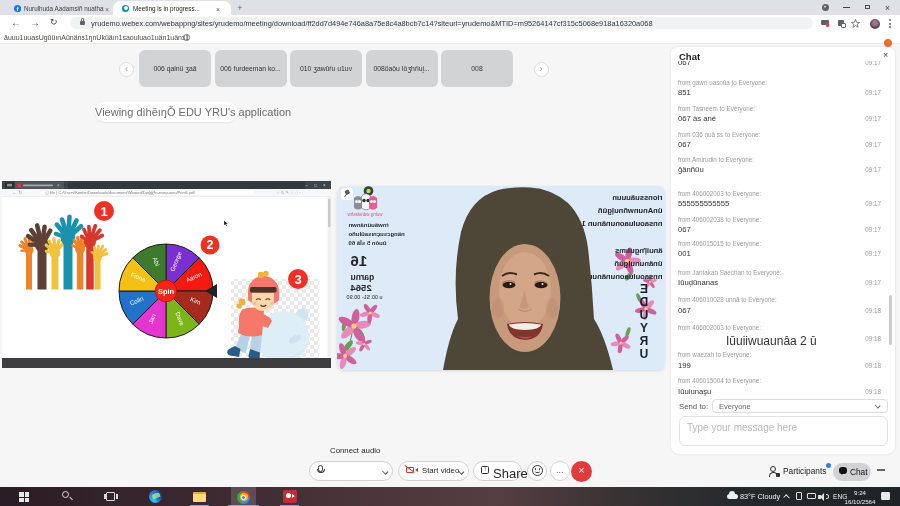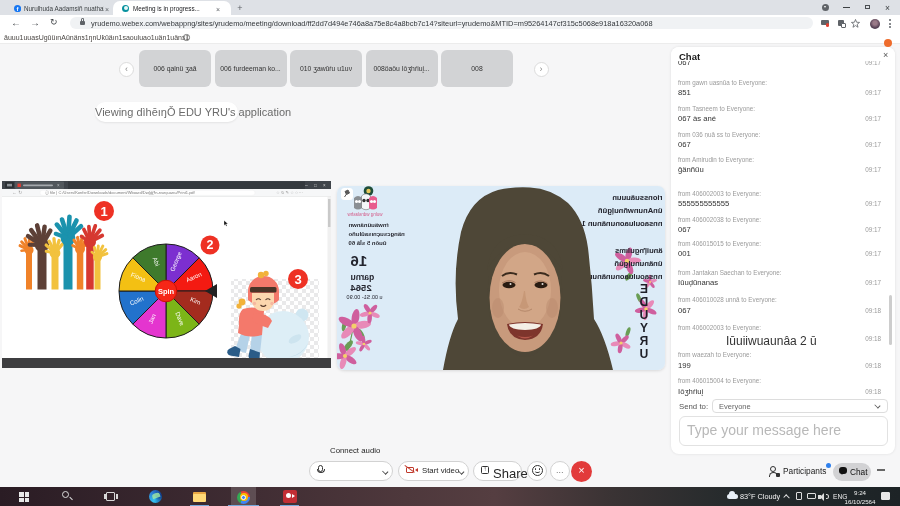"Iôʒhŕiuį" div.abs { text: Iôʒhŕiuį -> Iūuiunaşu }
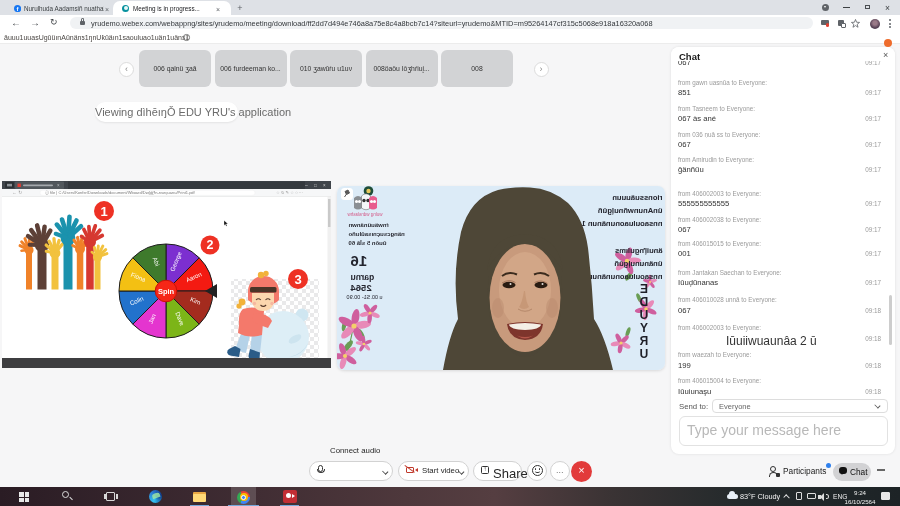"Type your message here" div.abs { font-size: 14px -> 10px }
